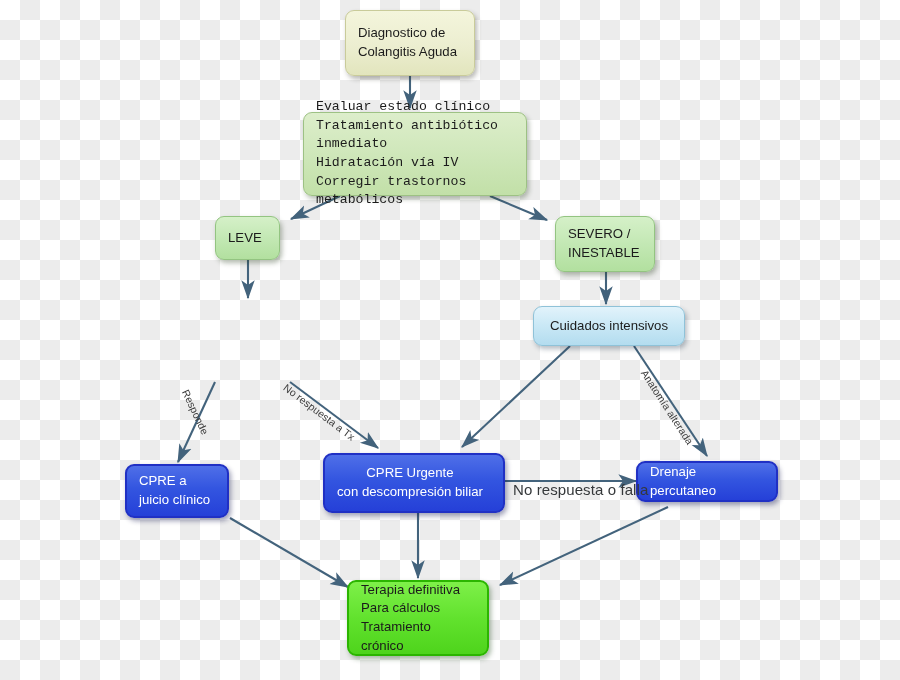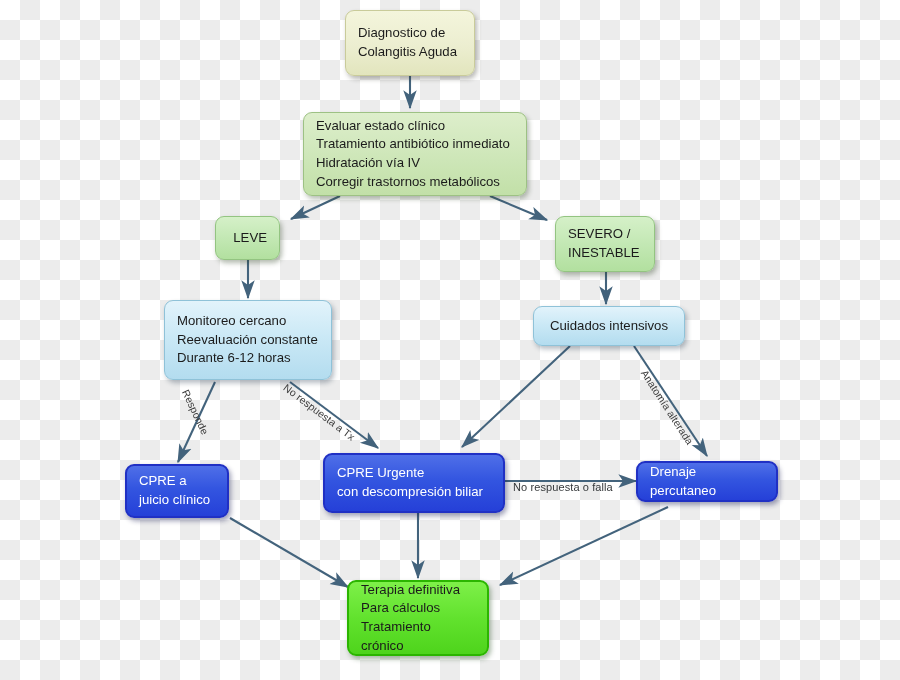"Evaluar estado clínico" .n-green-light { font-family: none -> Liberation Mono, monospace }
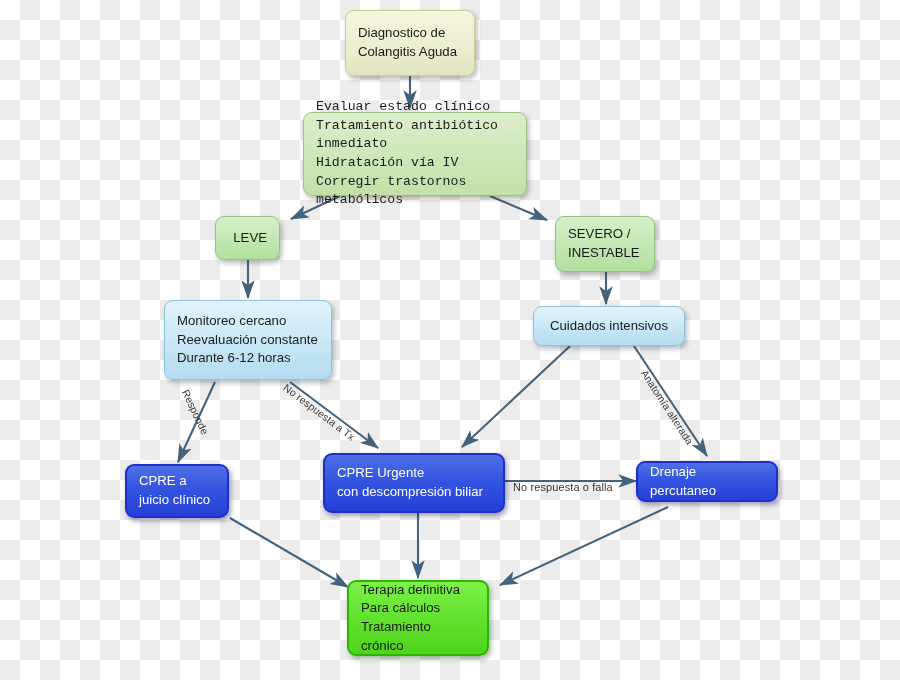"LEVE" div.node { justify-content: flex-end -> flex-start }
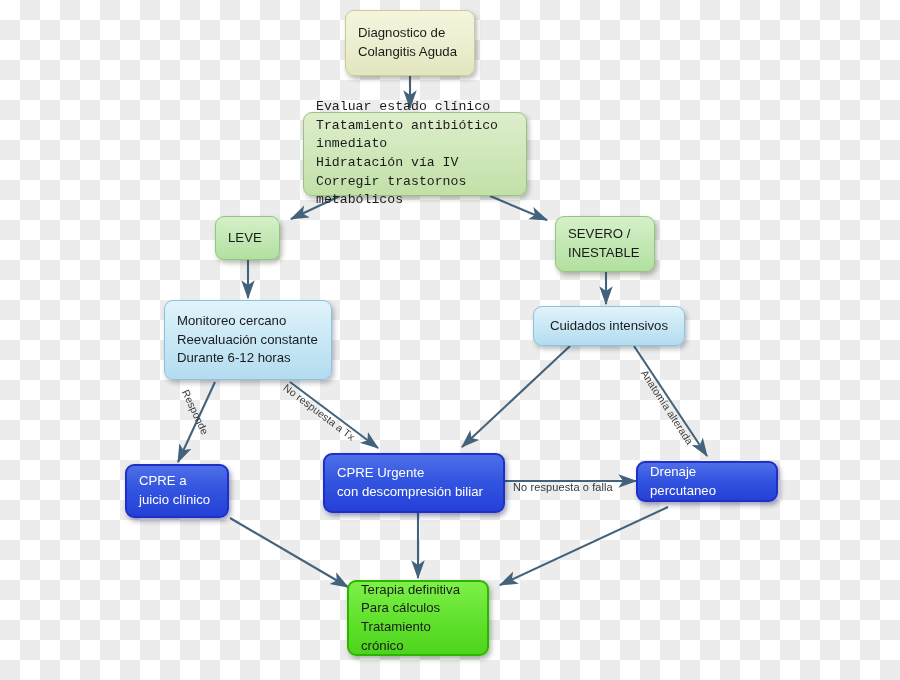"Monitoreo cercano" div.node { html: <div> <span>Monitoreo cercano Reevaluación constante Durante 6-12 horas</span> </div> -> none }
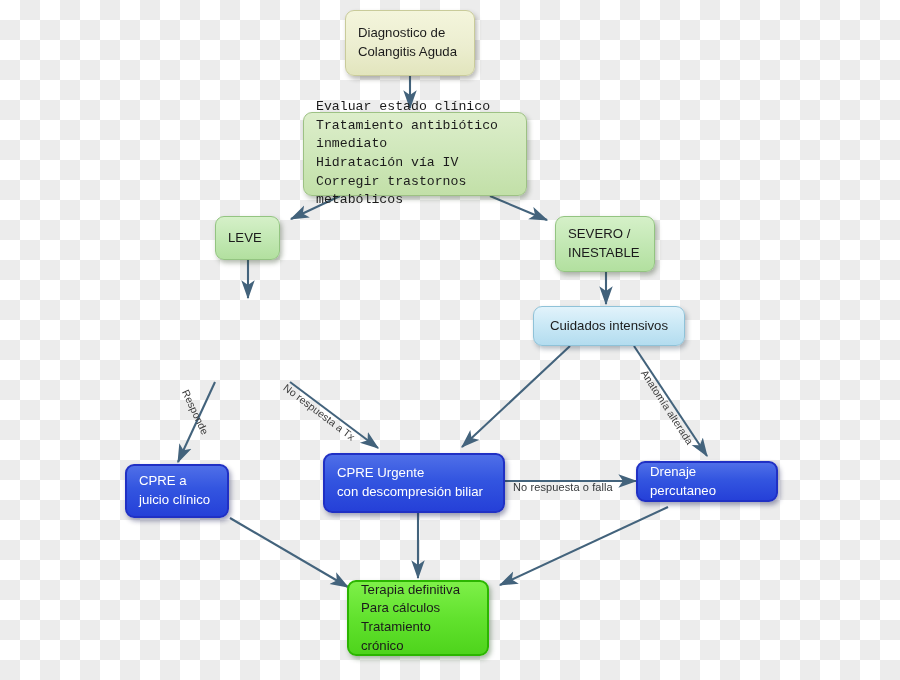"CPRE Urgente" div.node { text-align: none -> center }
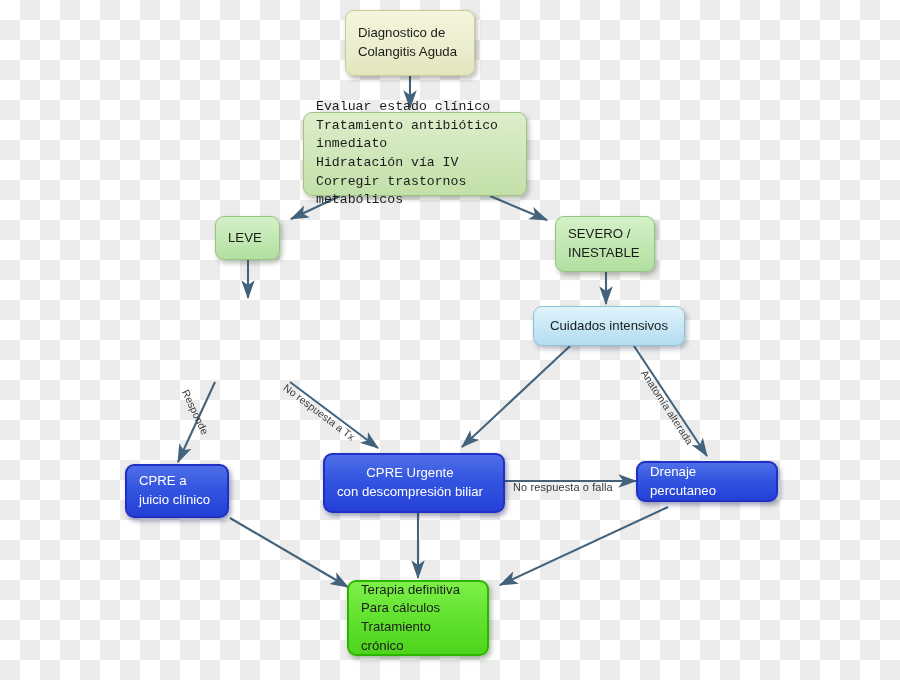"No respuesta o falla" .edge-label.plain { font-size: 11px -> 15px }
